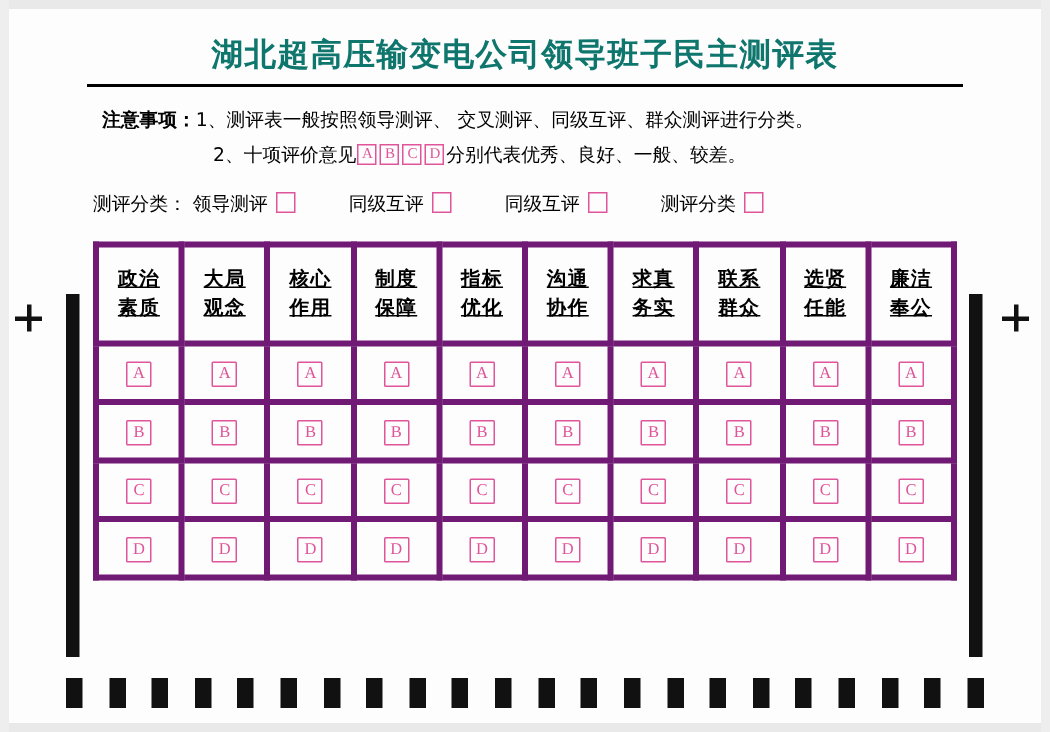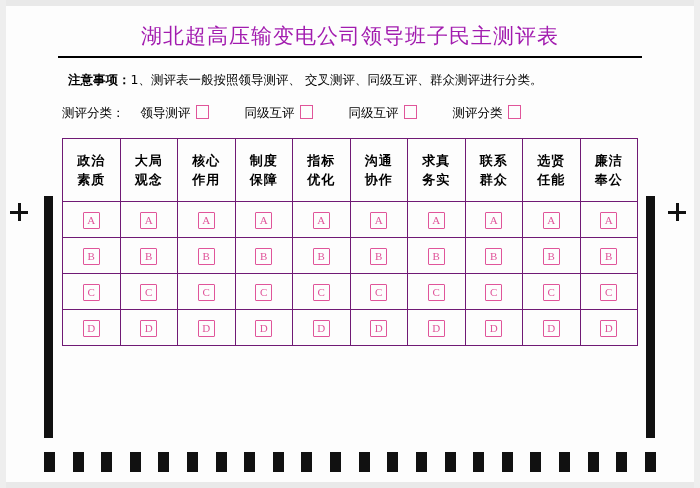"湖北超高压输变电公司领导班子民主测评表" .title { color: #a21caf -> #0f766e; font-weight: normal -> bold }
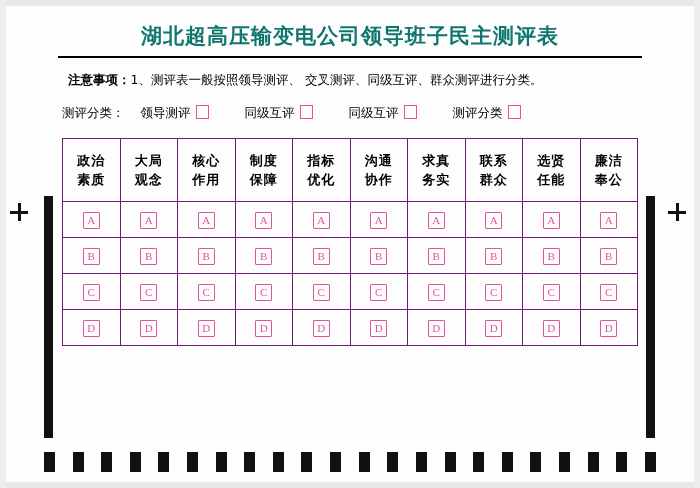"2、十项评价意见 A B C D" div.note-line { html: none -> <div> <span>2、</span><span>十项评价意见</span><span>A</span><span>B</span><span>C</span><span>D</span><span>分别代表优秀、良好、一般、较差。</span> </div> }
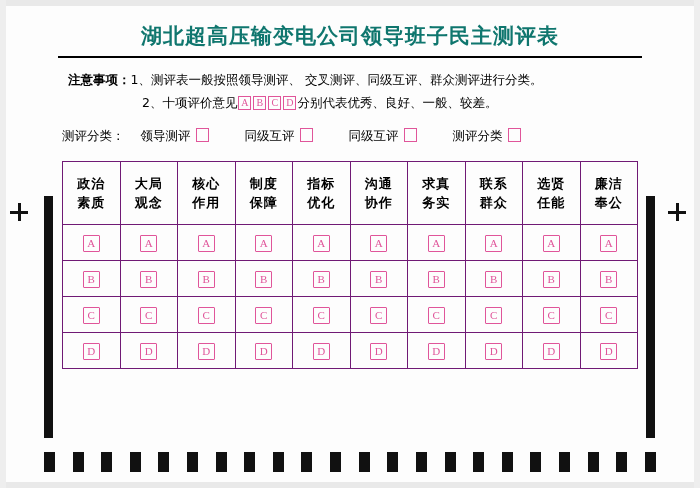"测评分类：" .cat-label { margin-right: 16px -> 4px }
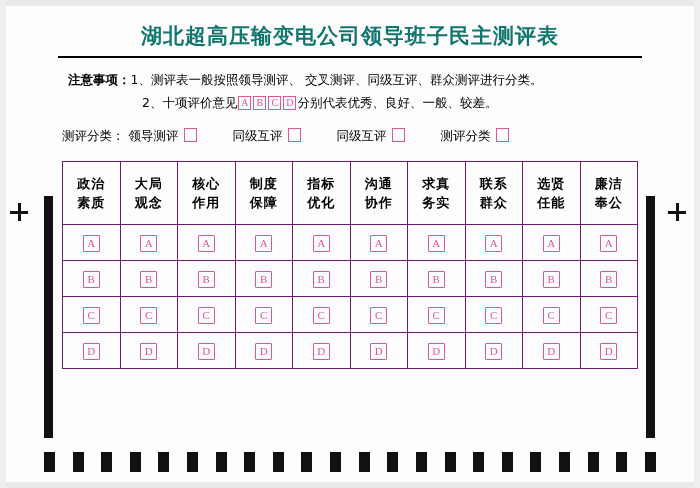"政治" table.answer th, table.answer td { border: 1px solid #701a75 -> 4px solid #701a75; text-decoration: none -> underline }
